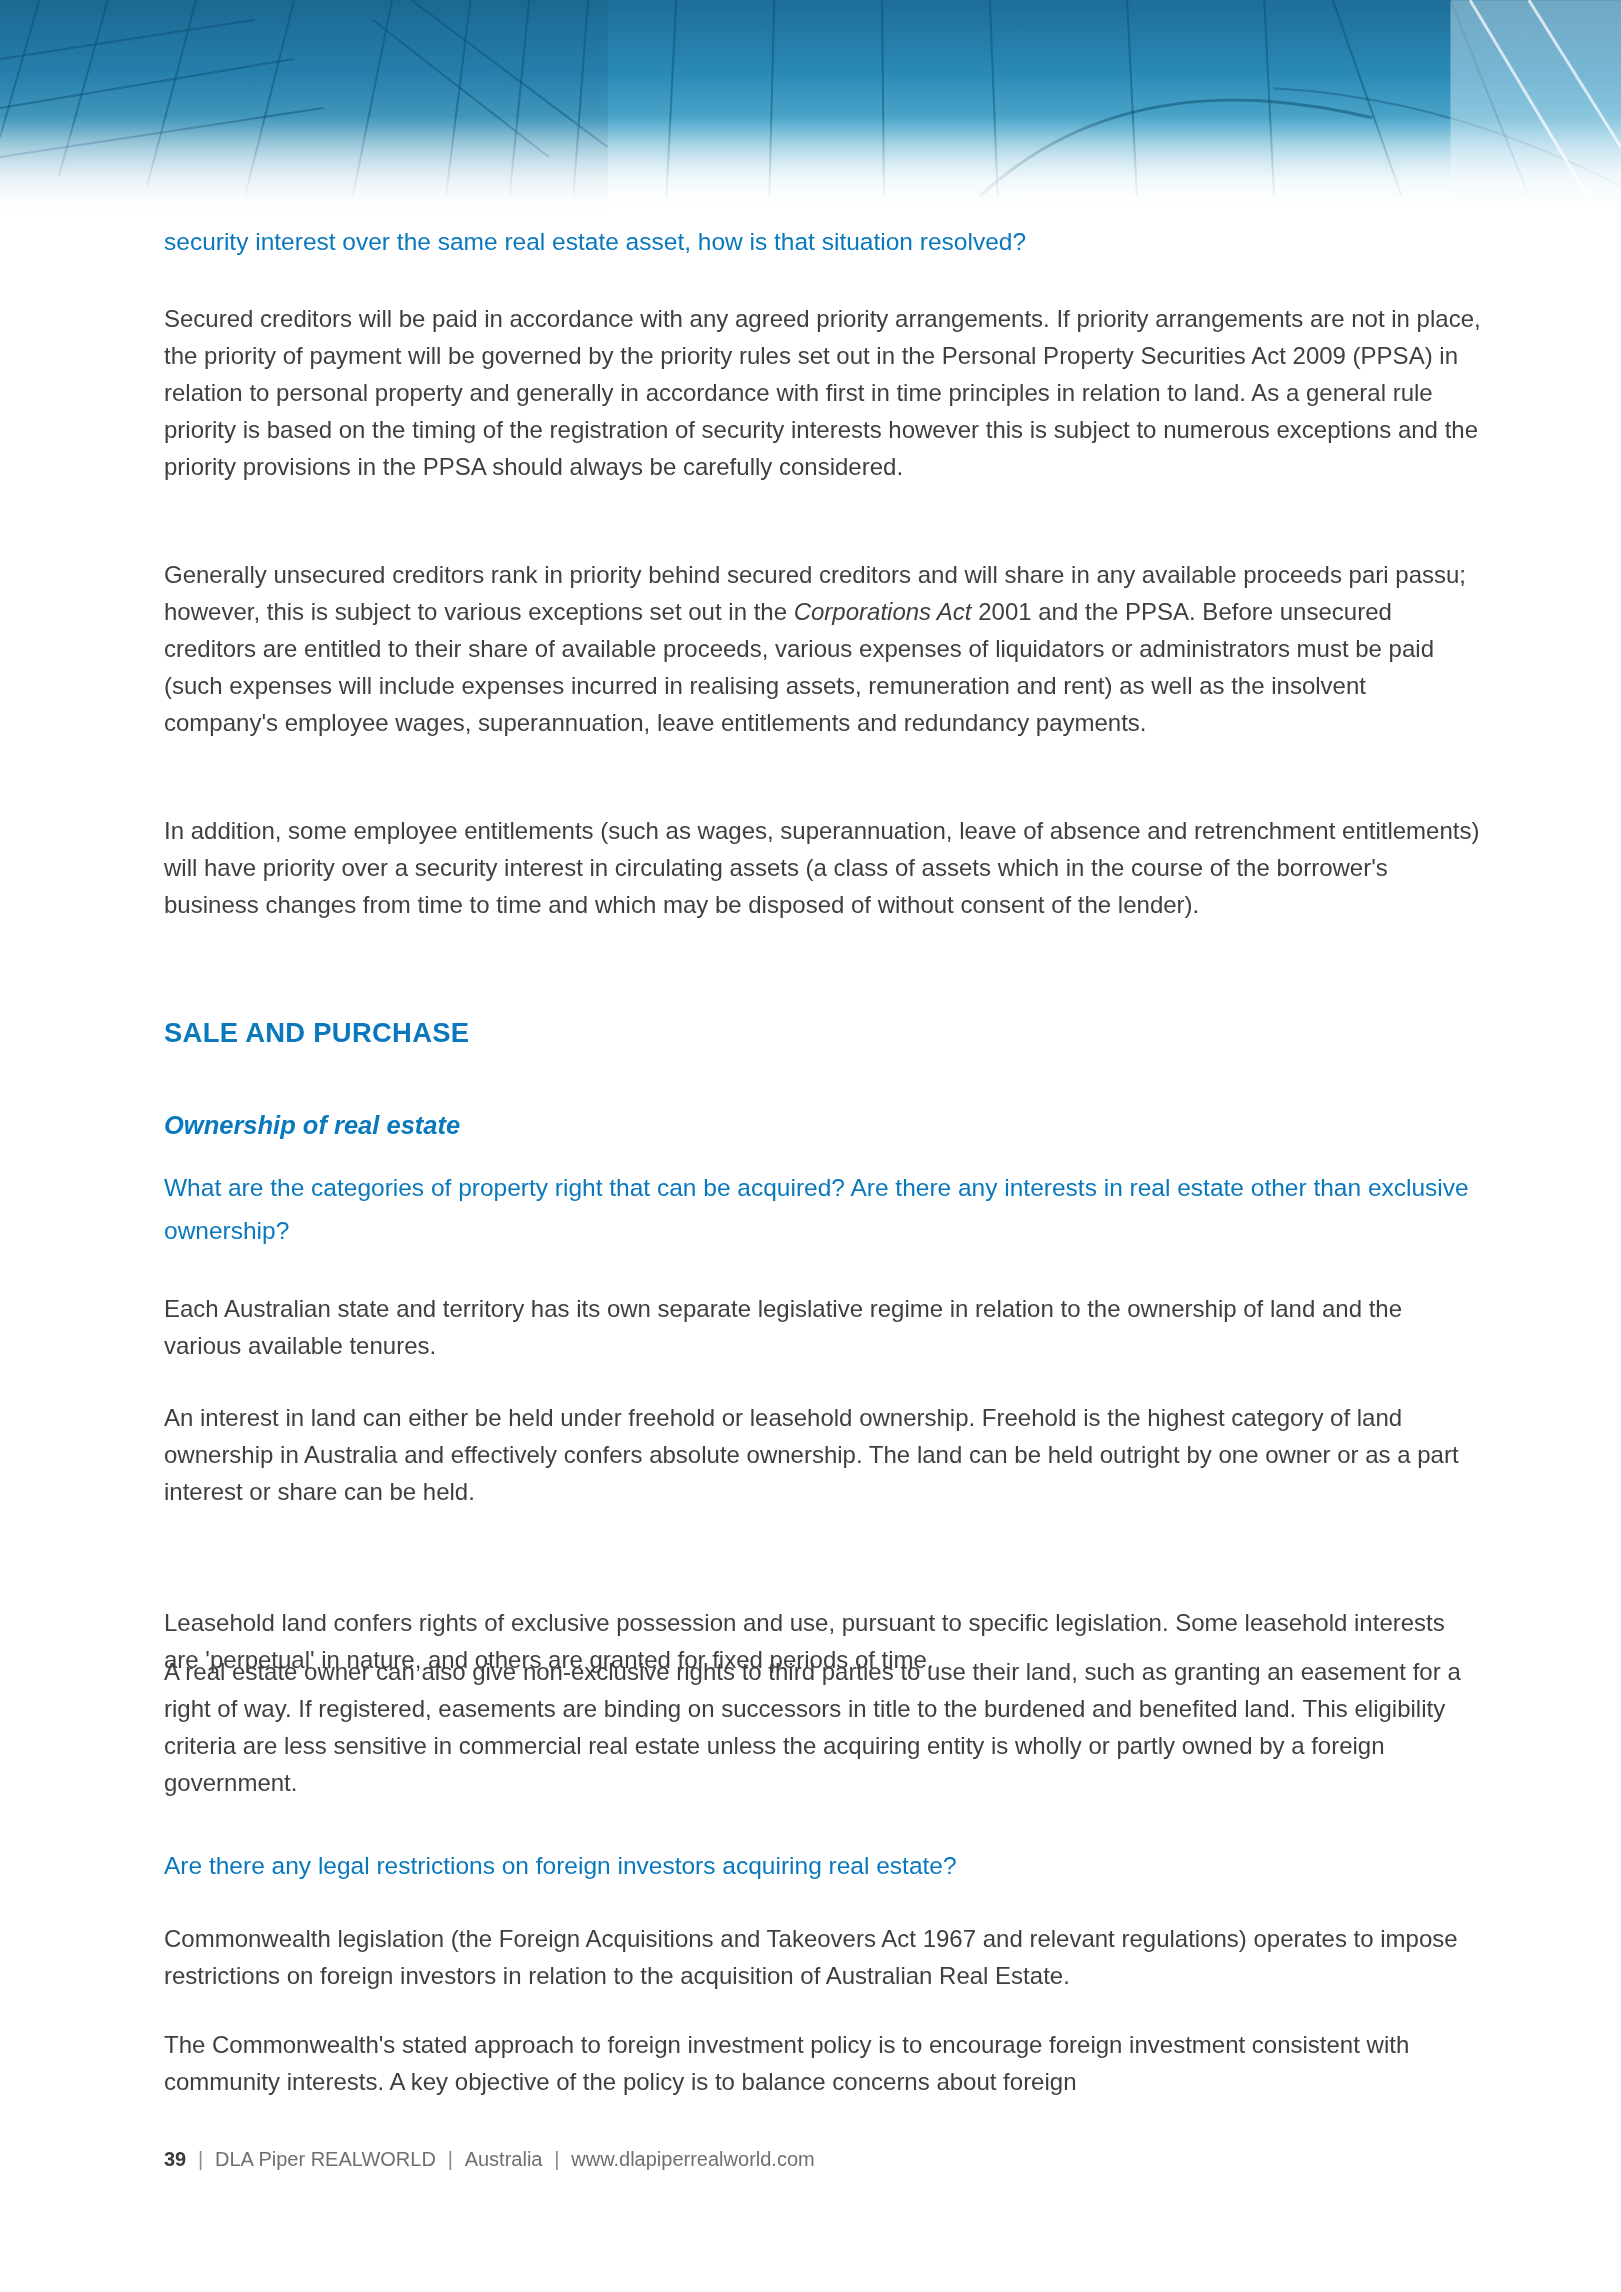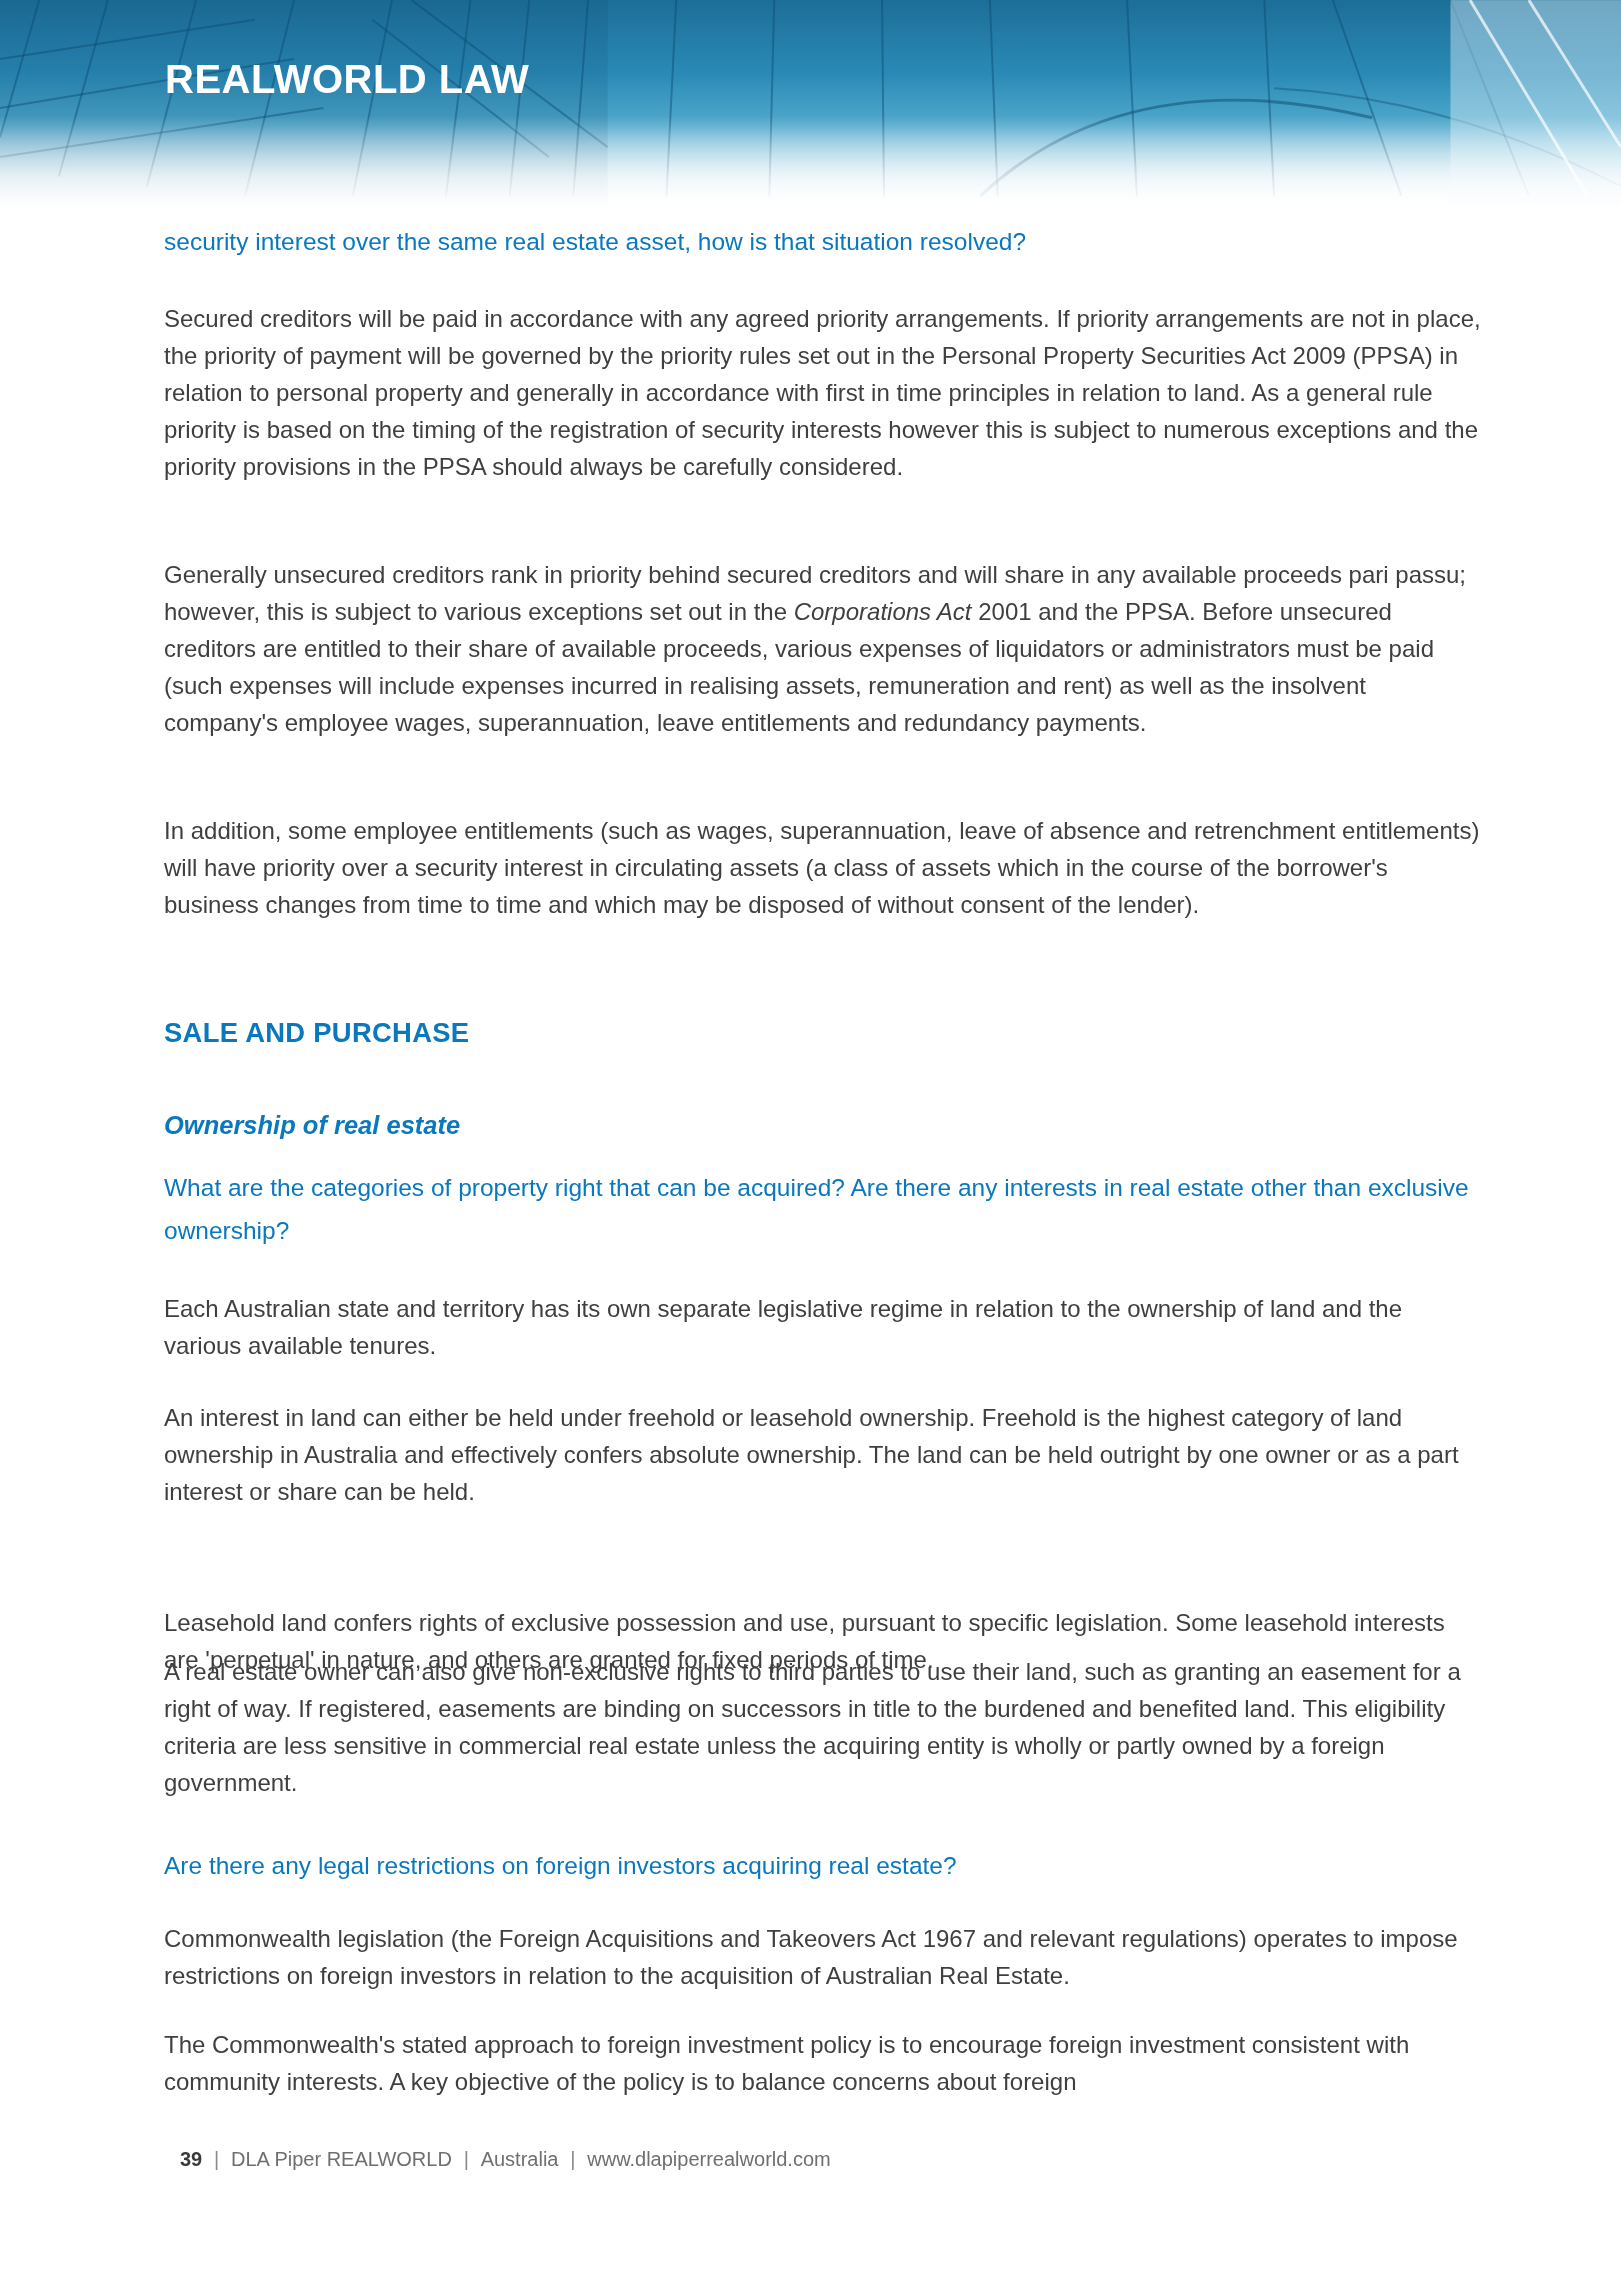"REALWORLD LAW" div.banner-title { html: <div>REALWORLD LAW</div> -> none }
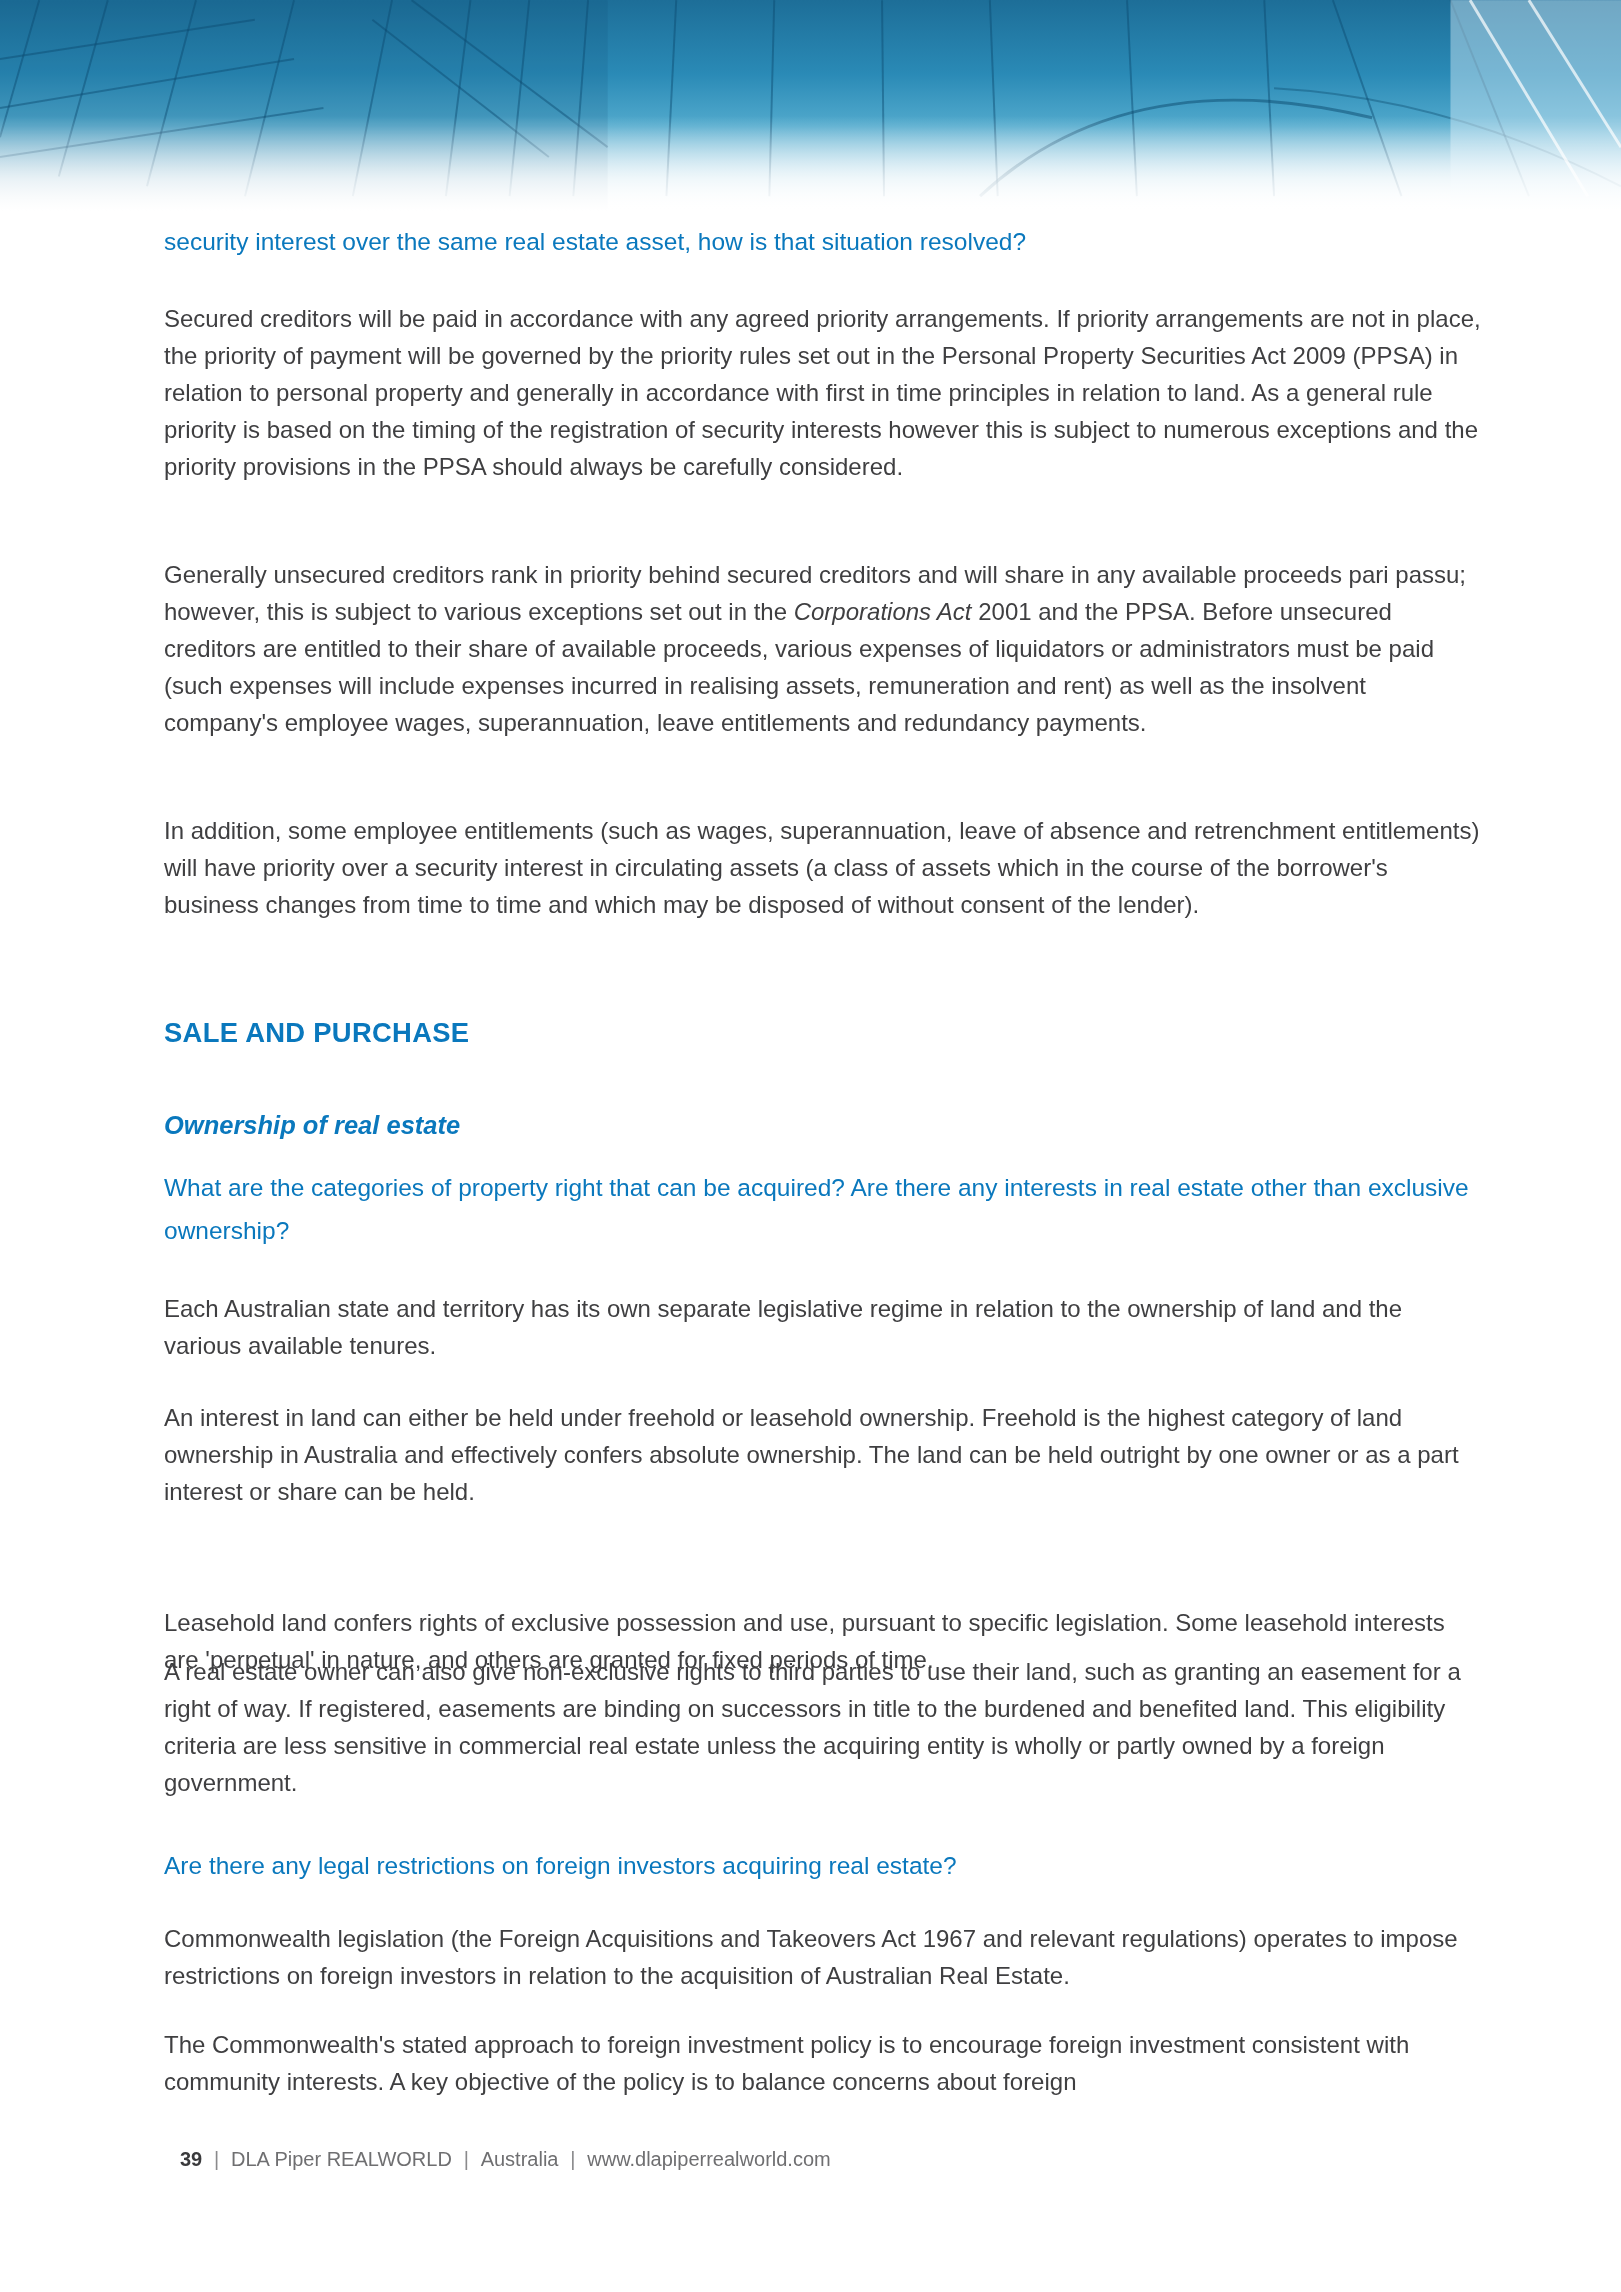"39 | DLA Piper REALWORLD" .footer { left: 180px -> 164px }
